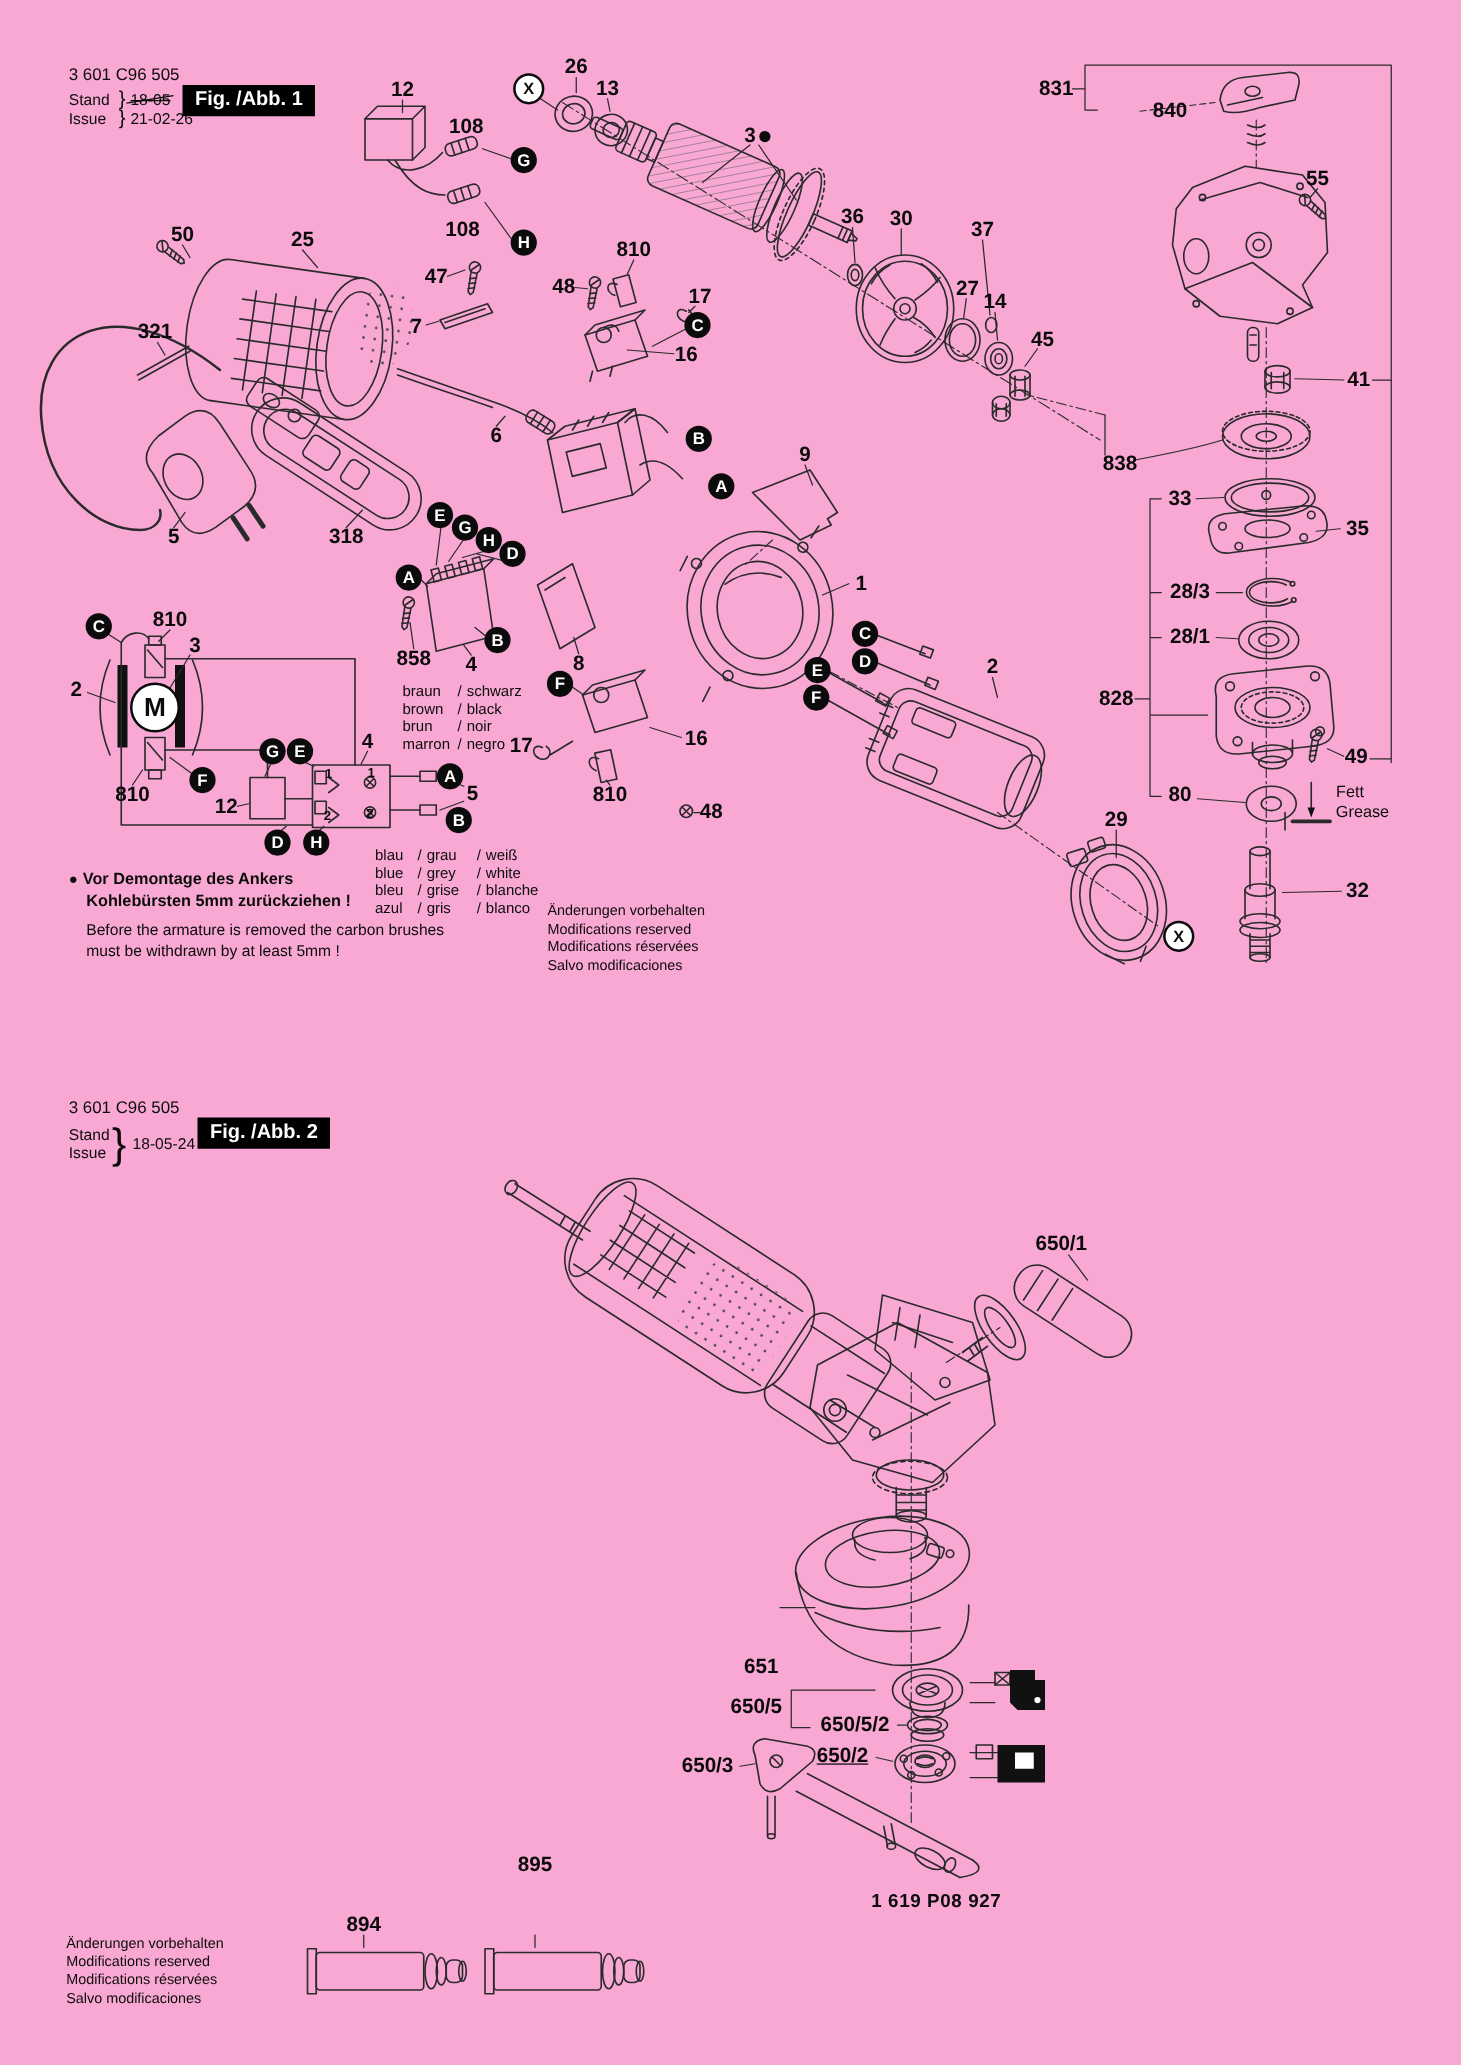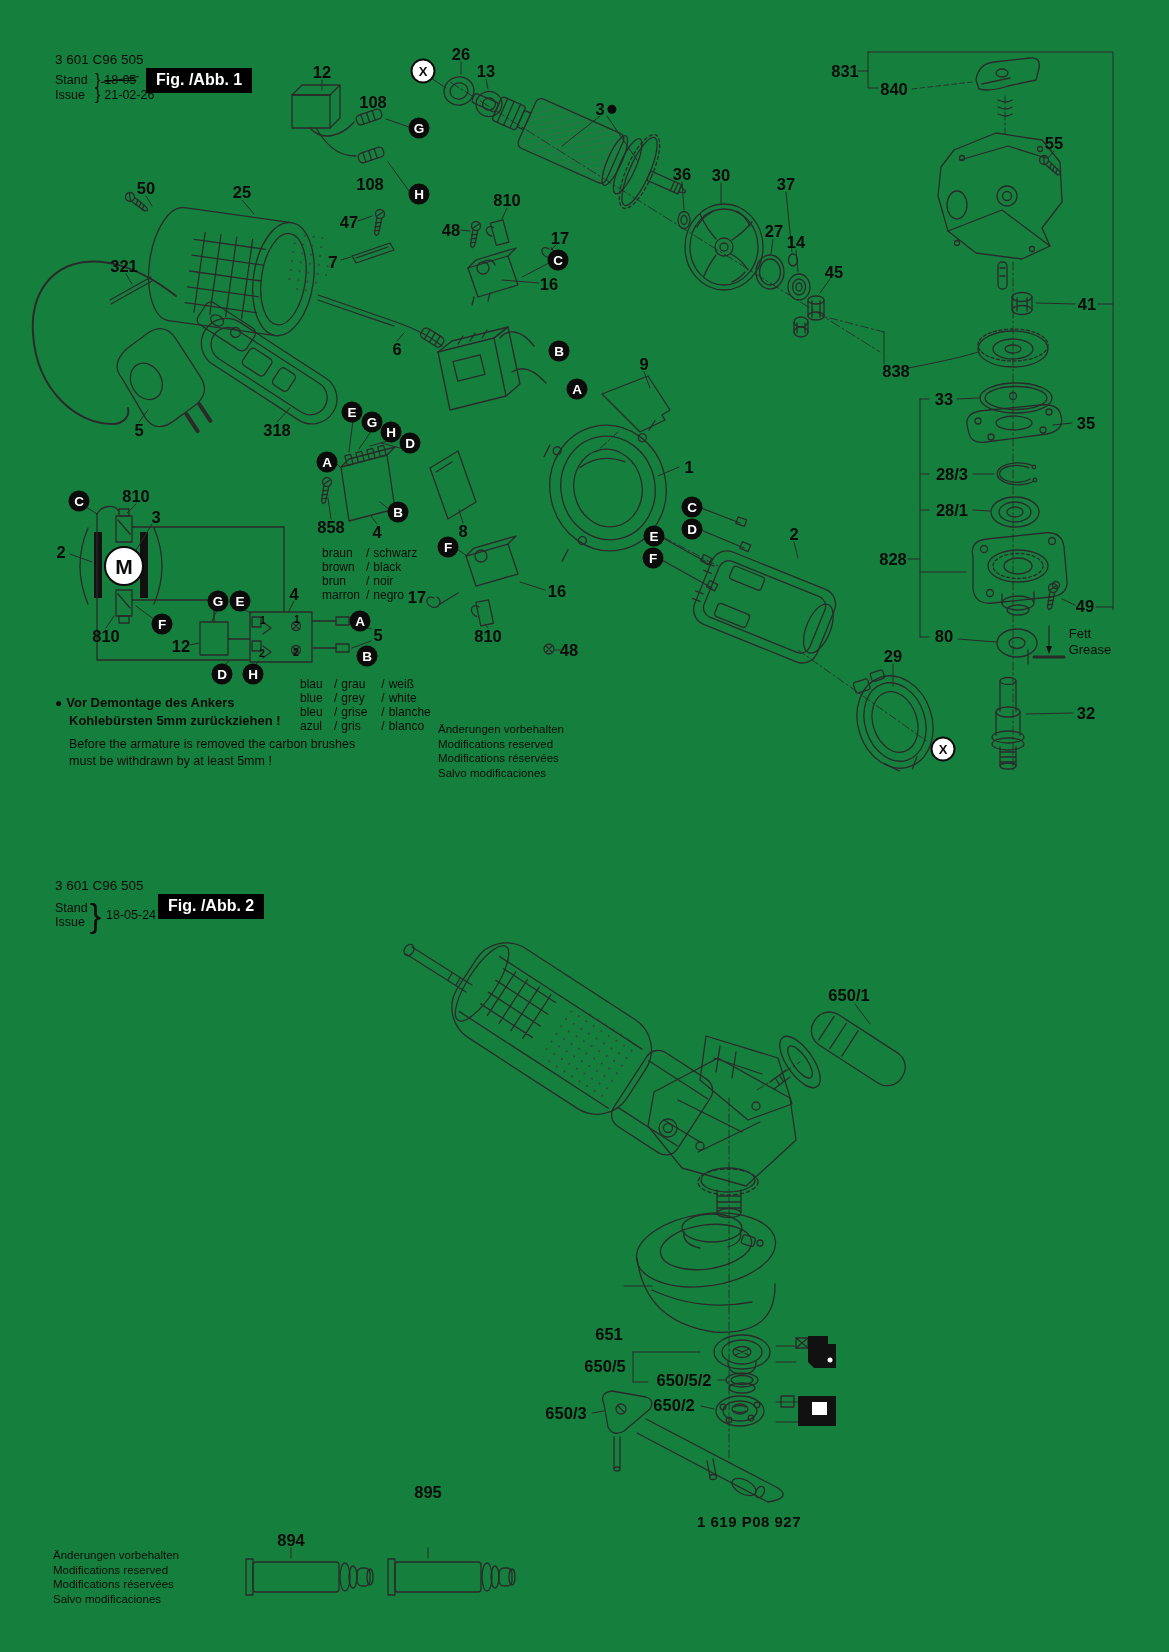"3 601 C96 505" .page { background: #15803d -> #f9a8d4 }
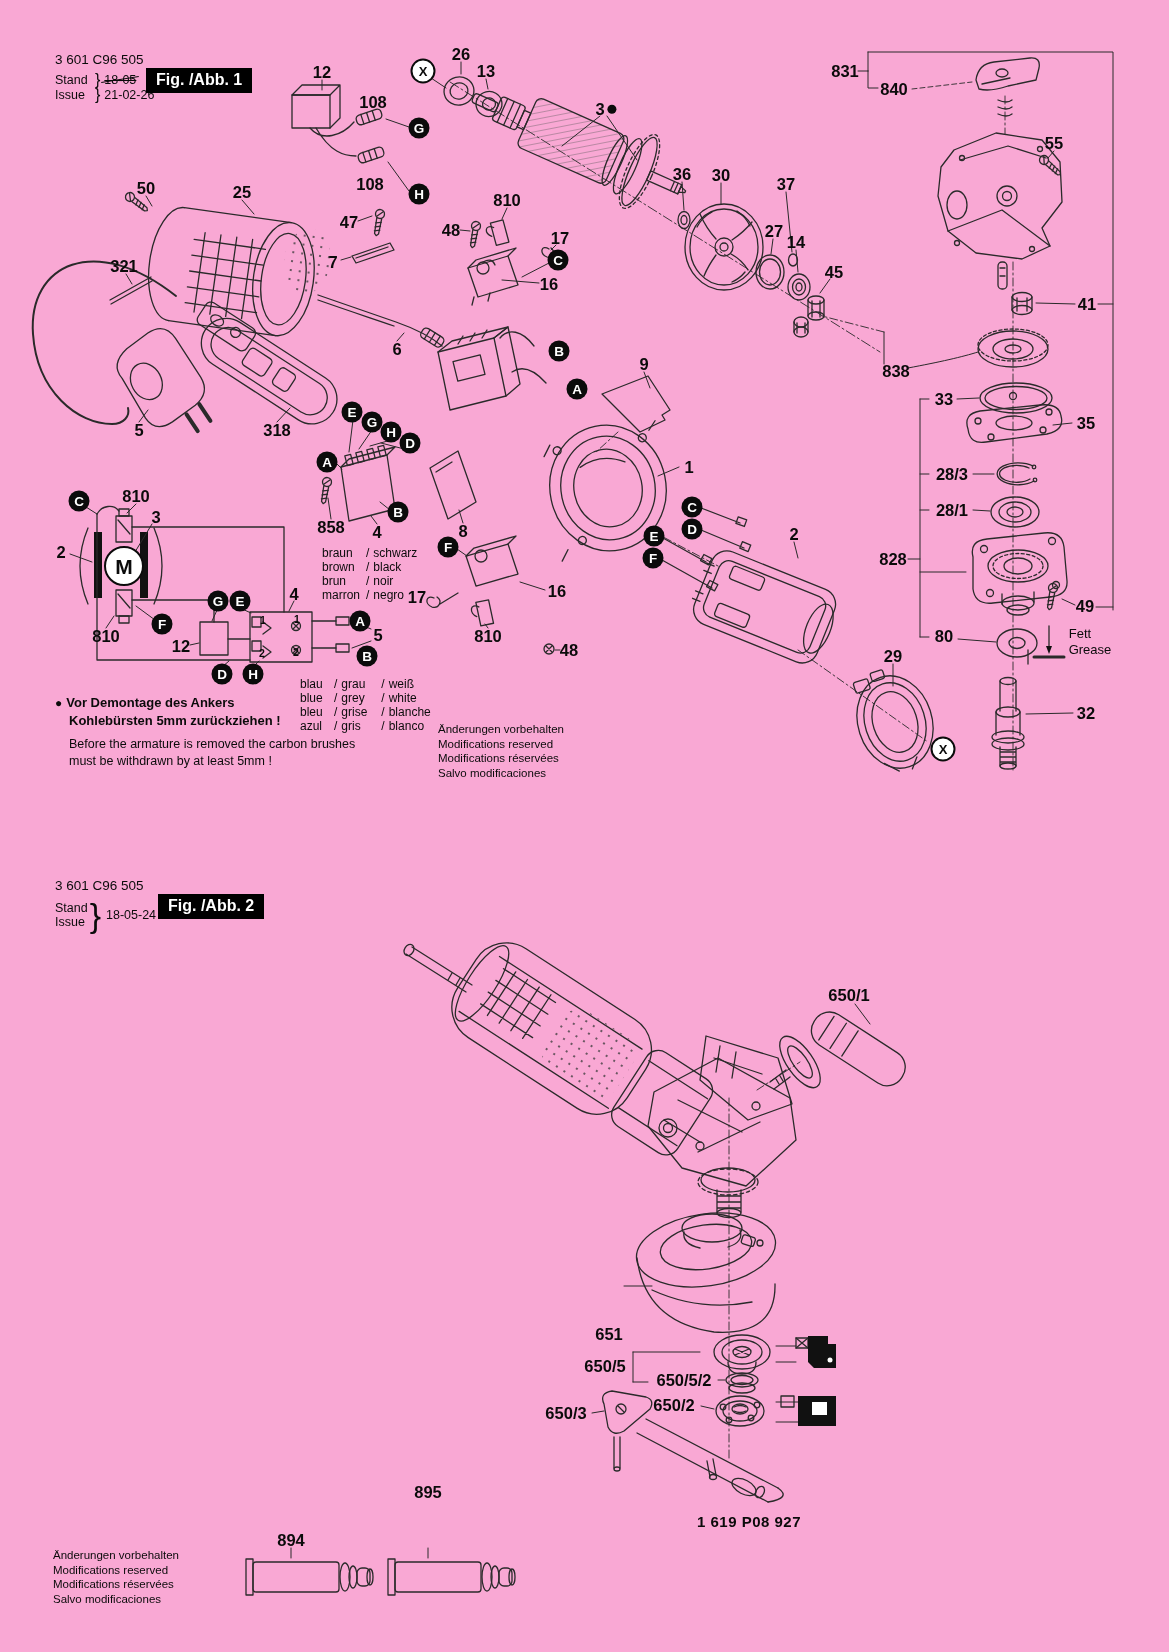"840" div.callout { left: 894px -> 936px }
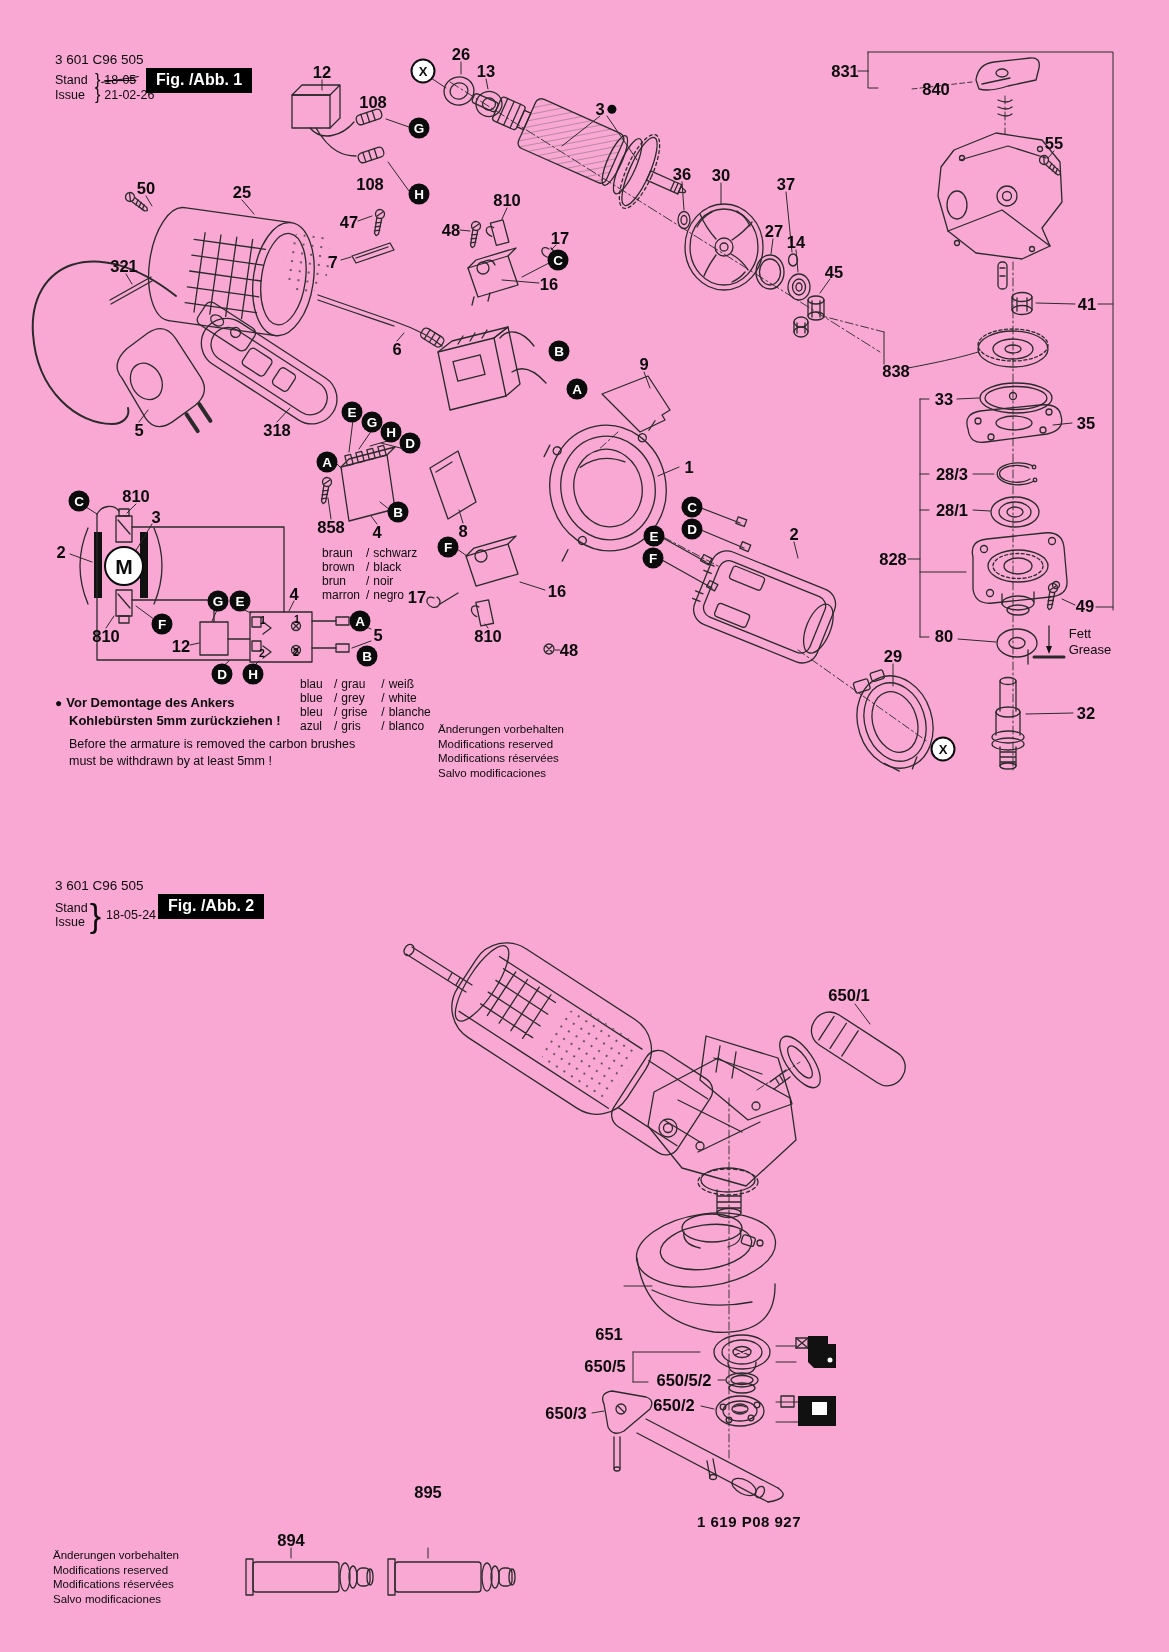"650/2" div.callout { text-decoration: none -> underline }
